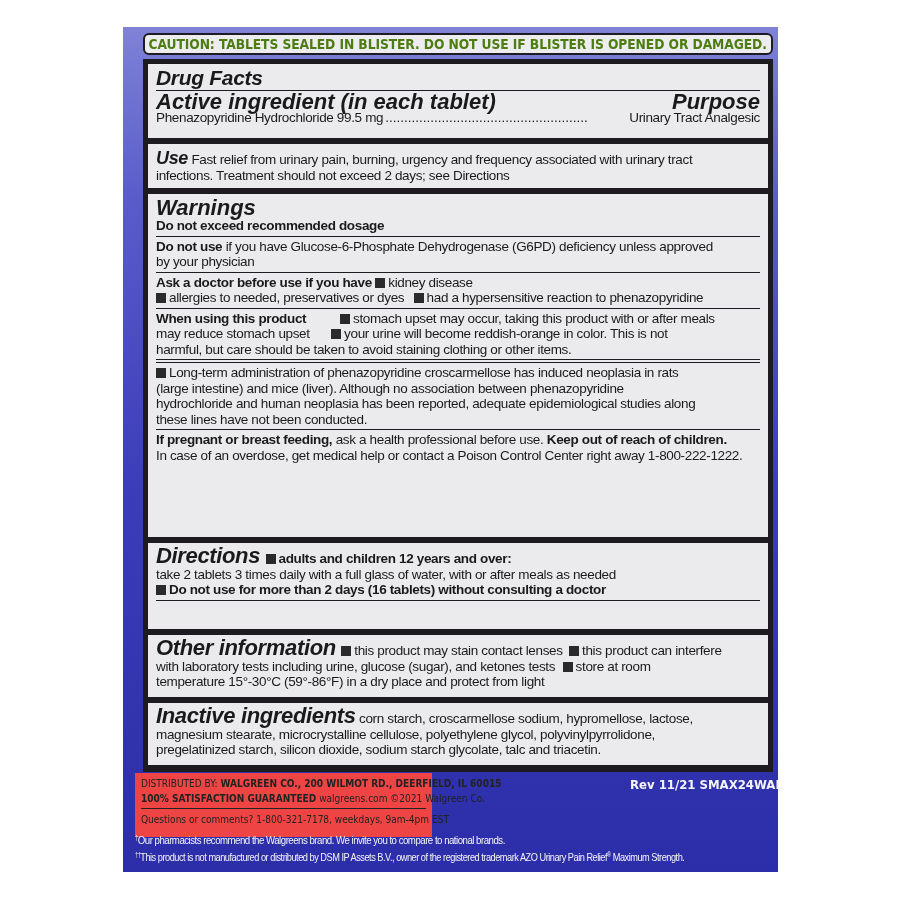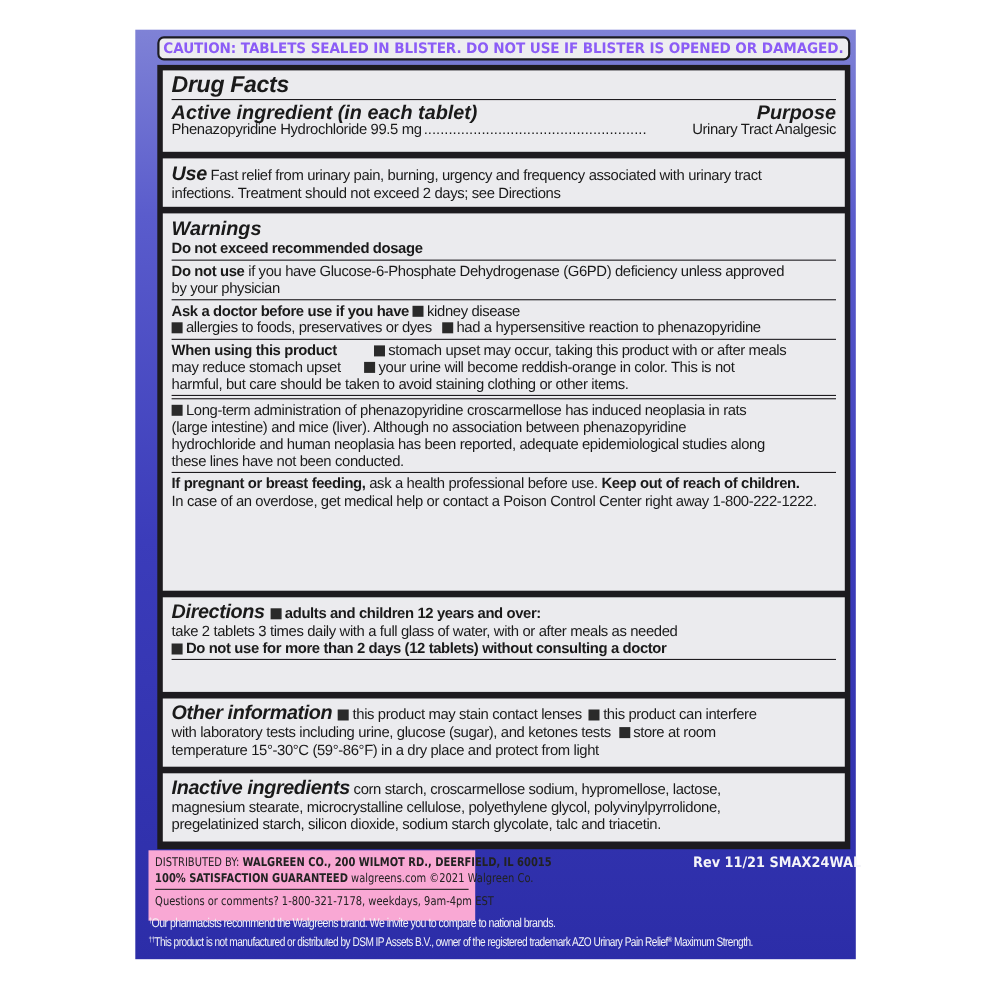"CAUTION: TABLETS SEALED IN BLISTER." .caution { color: #8b5cf6 -> #4d7c0f }
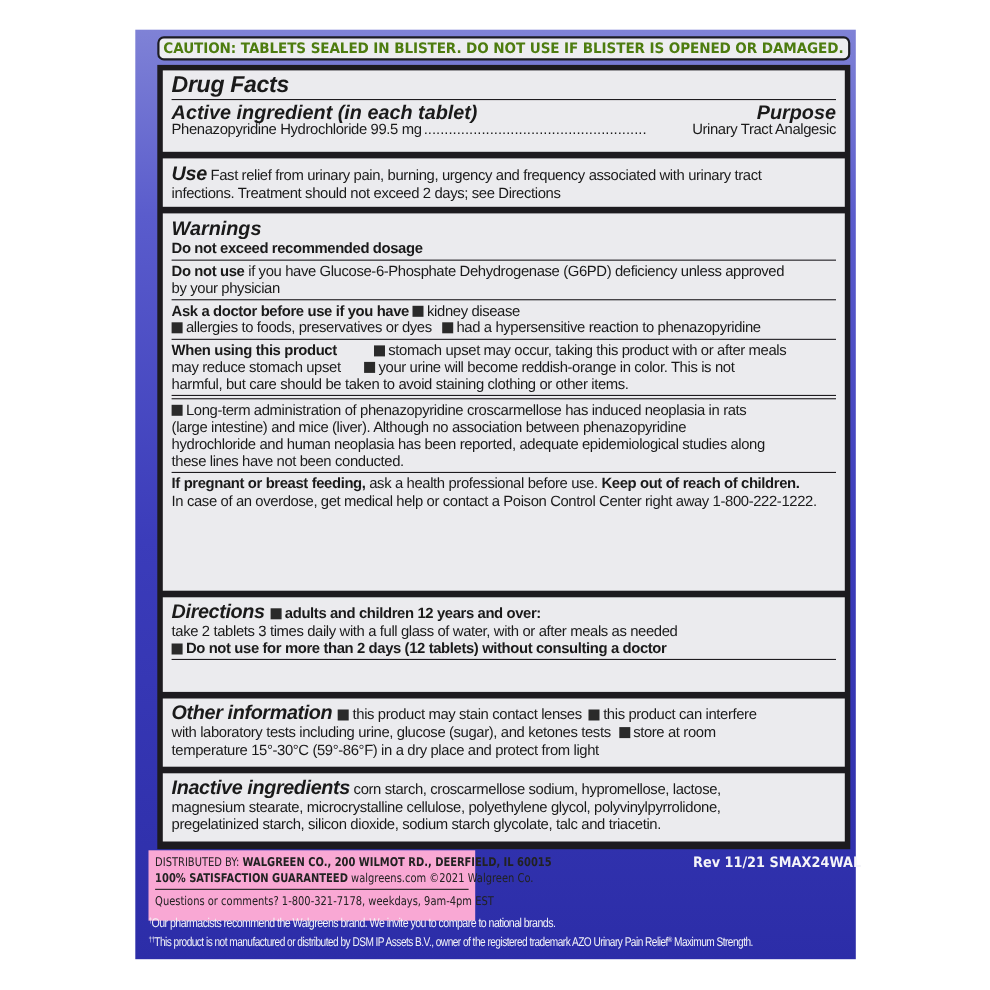"Active ingredient (in each tablet)" .h-mid { font-size: 18px -> 22px }
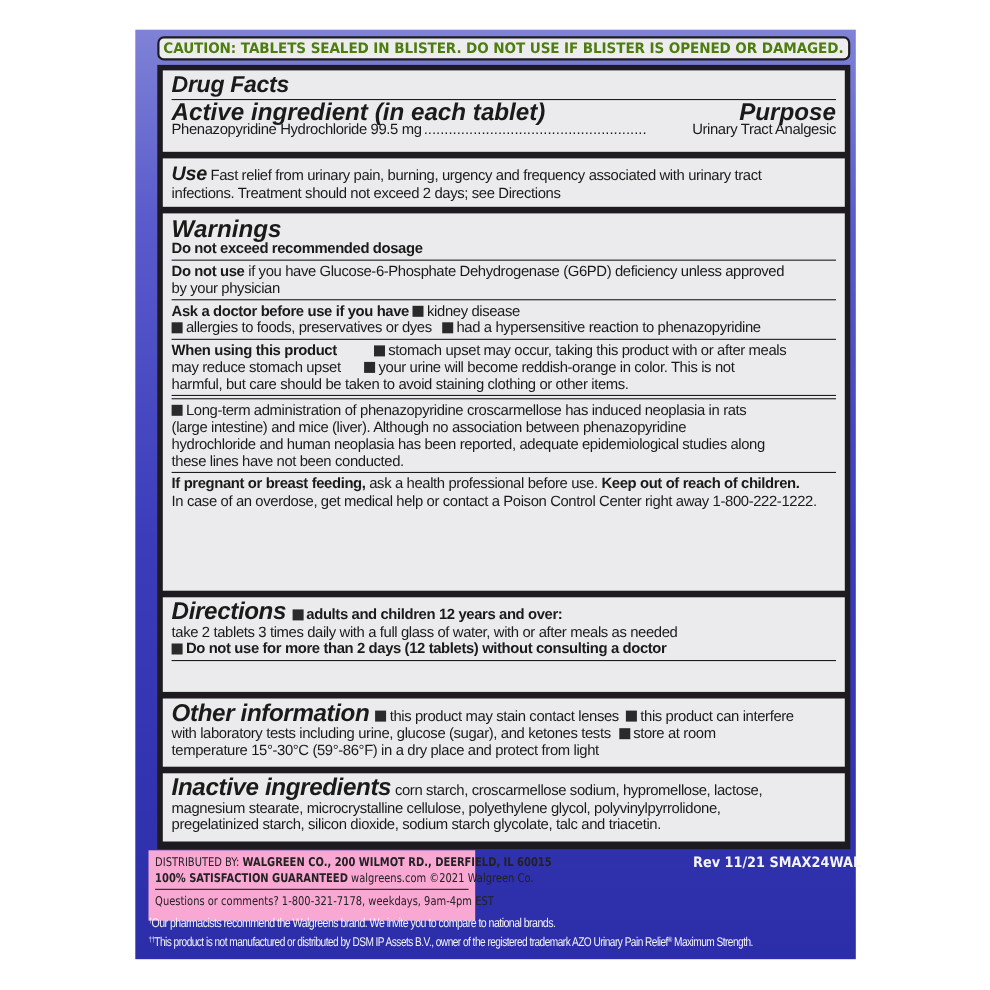"allergies to foods, preservatives or" span { text: foods -> needed }
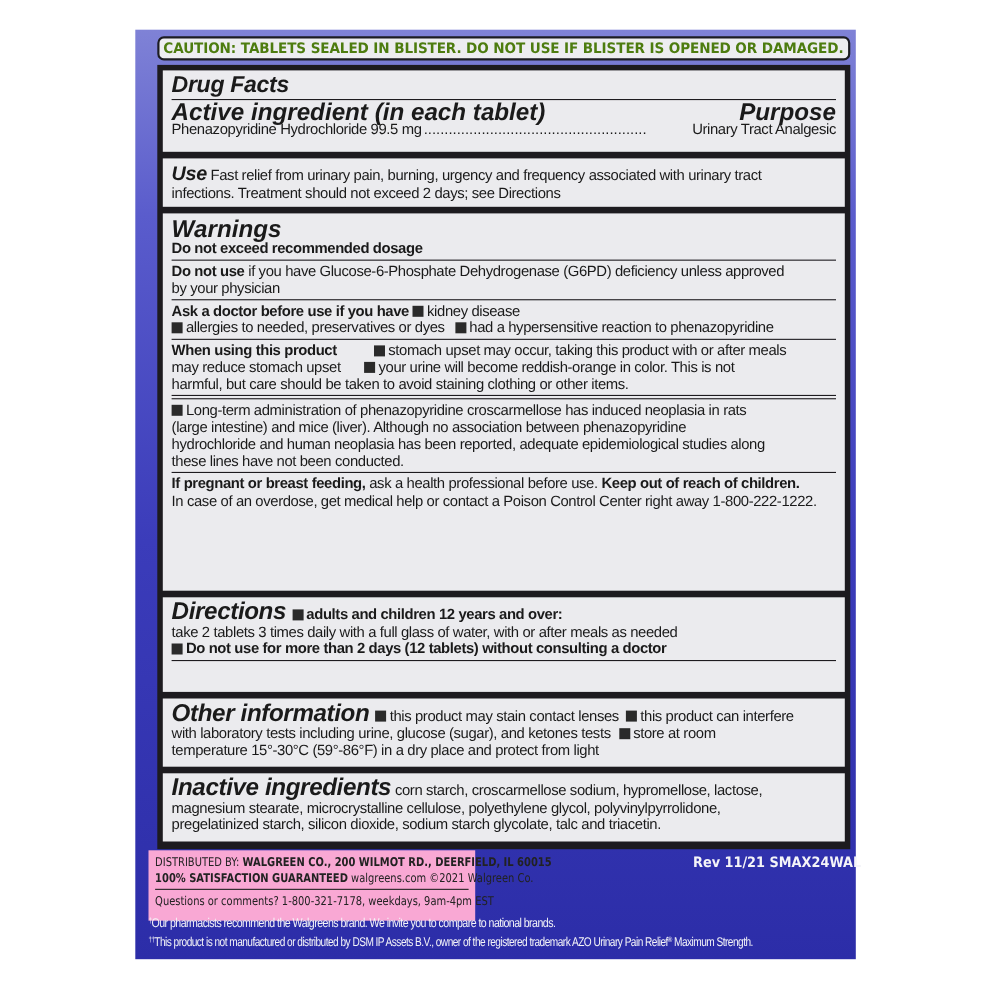"Do not use for more" span { text: 12 -> 16 }
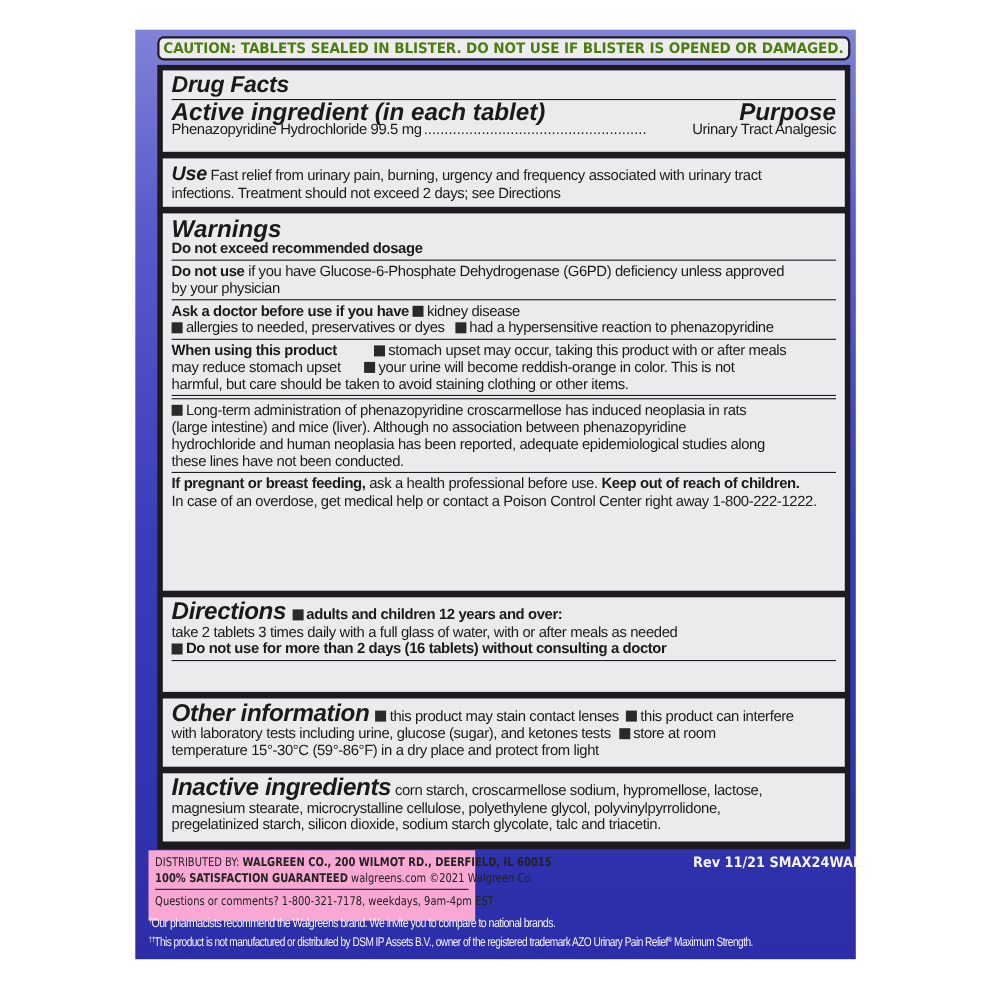"DISTRIBUTED BY: WALGREEN CO., 200" .bottom-white { background: #f9a8d4 -> #ef4444 }
